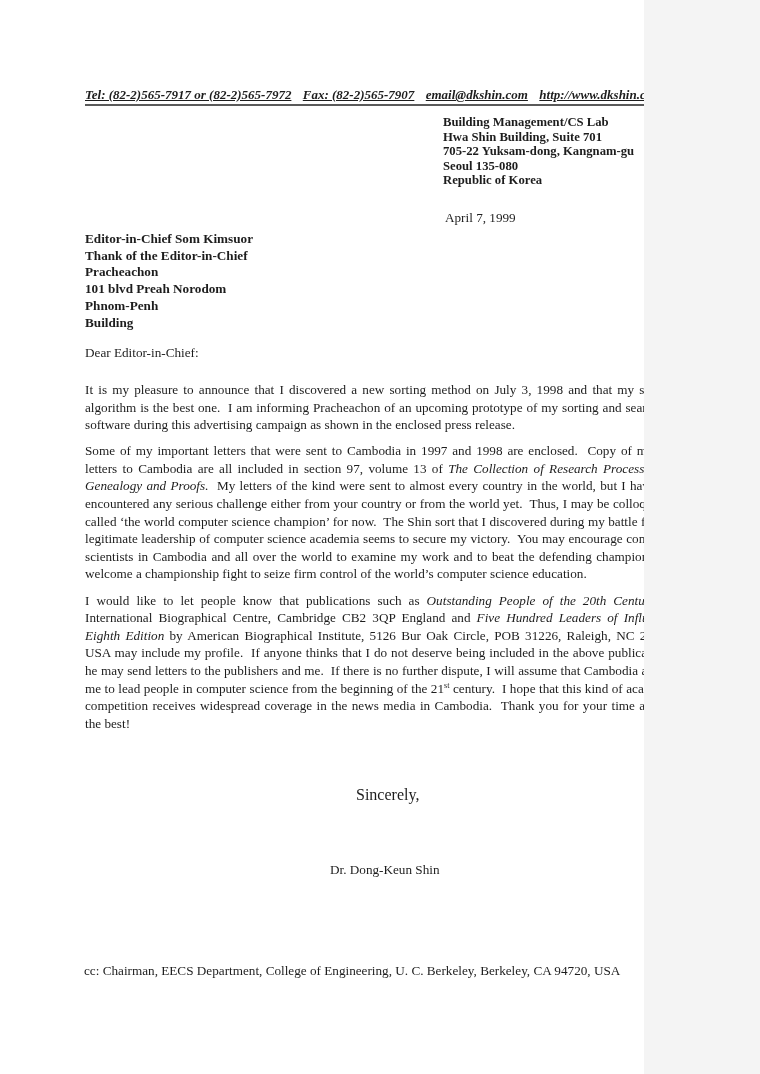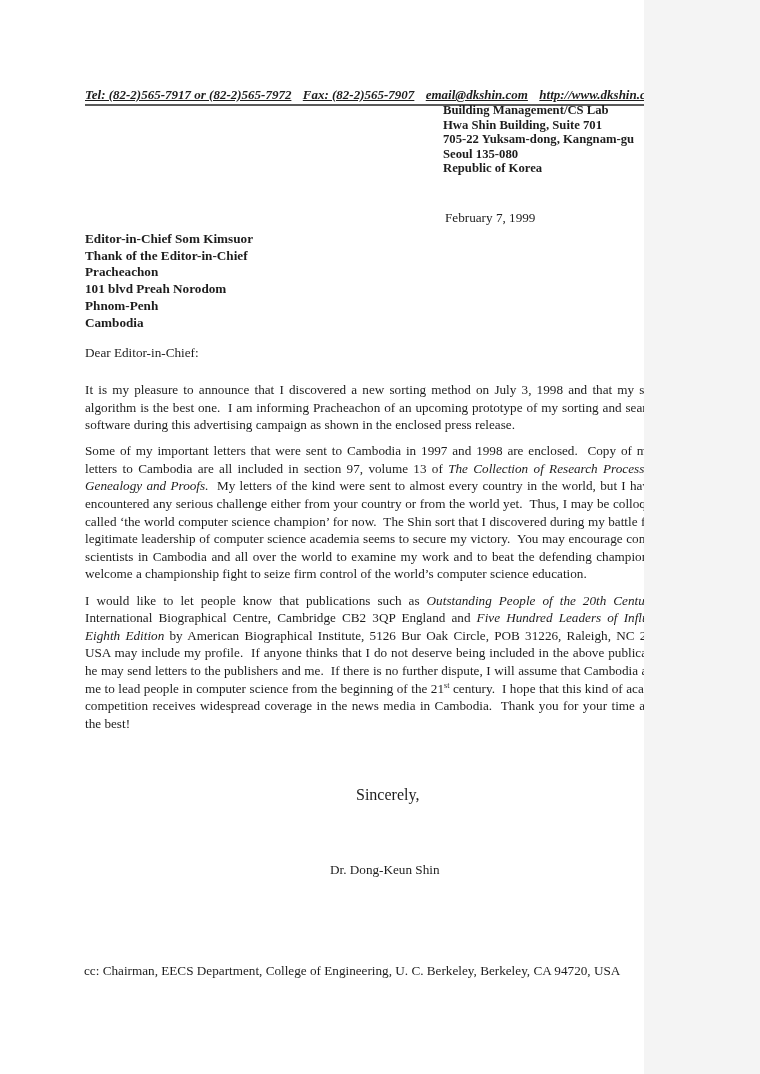"Building Management/CS Lab" .sender-block { top: 103px -> 115px }
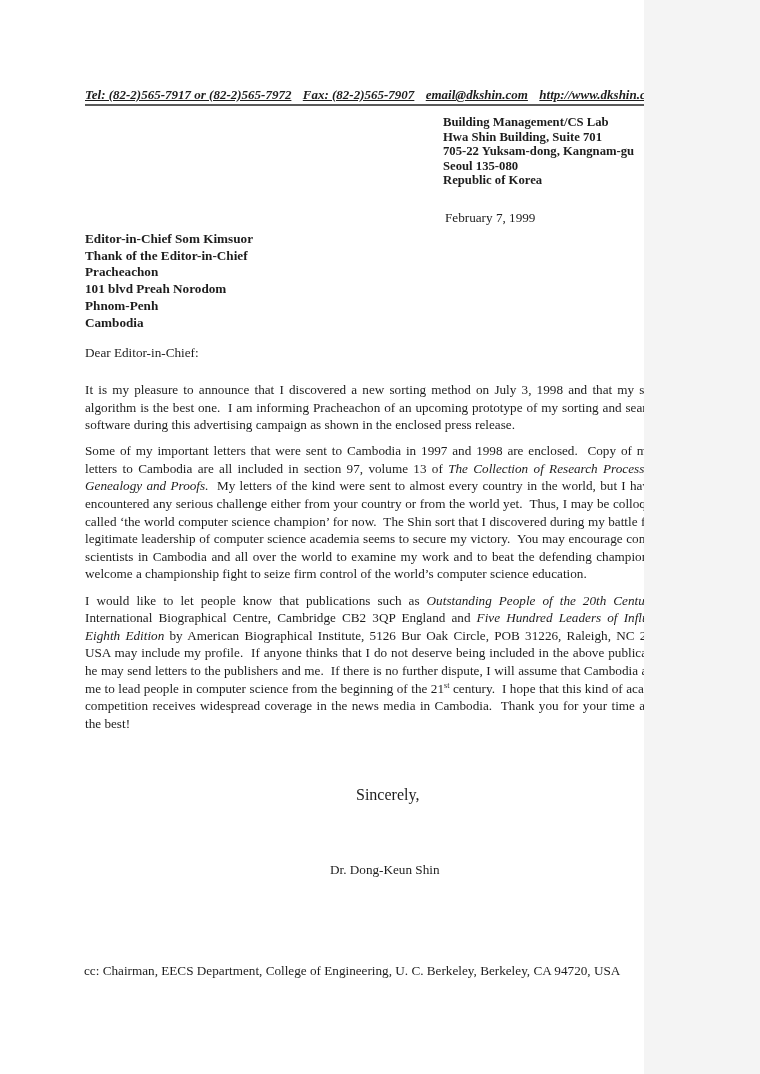"February 7, 1999" div.date-line { text: February -> April }
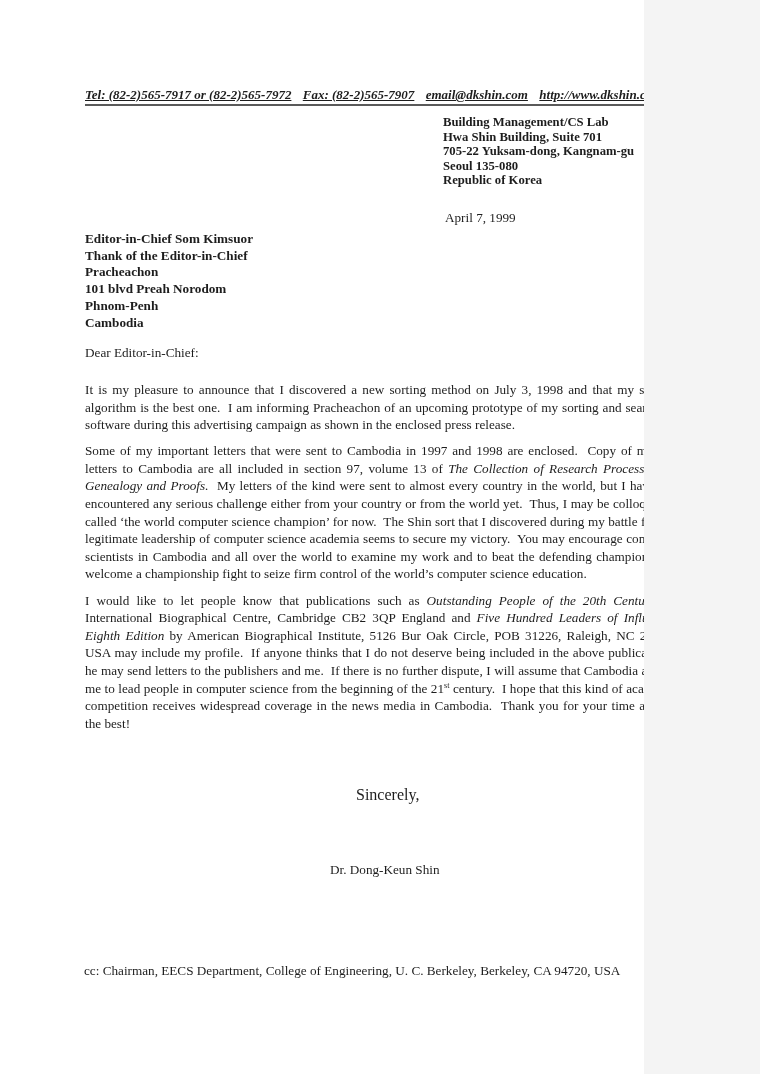"Cambodia" div { text: Cambodia -> Building }
